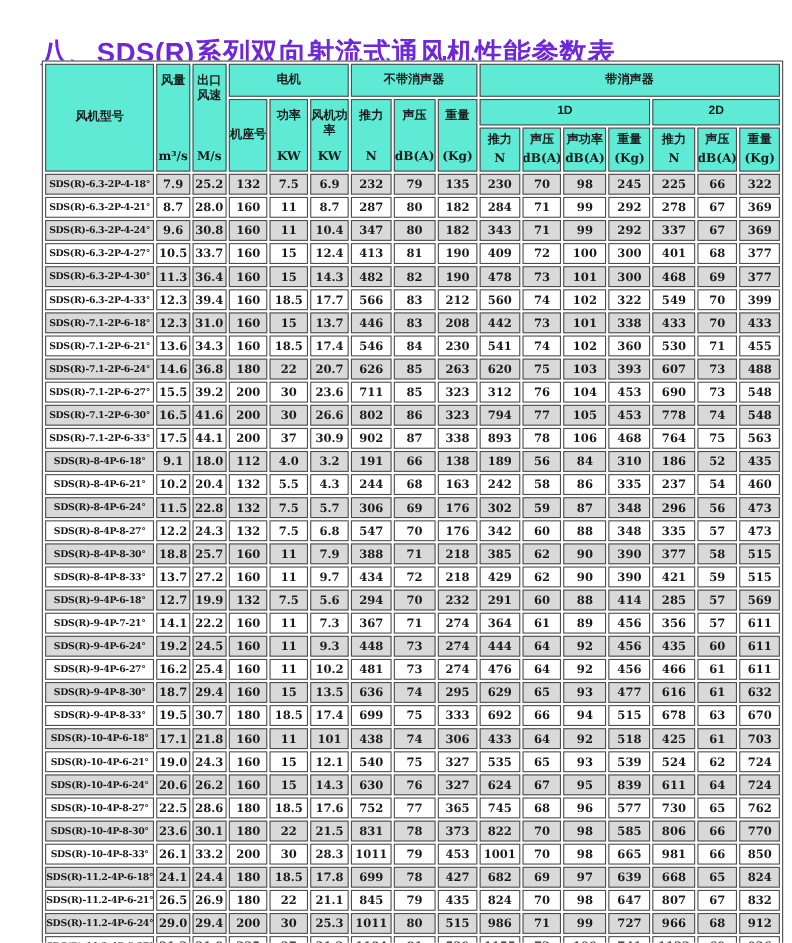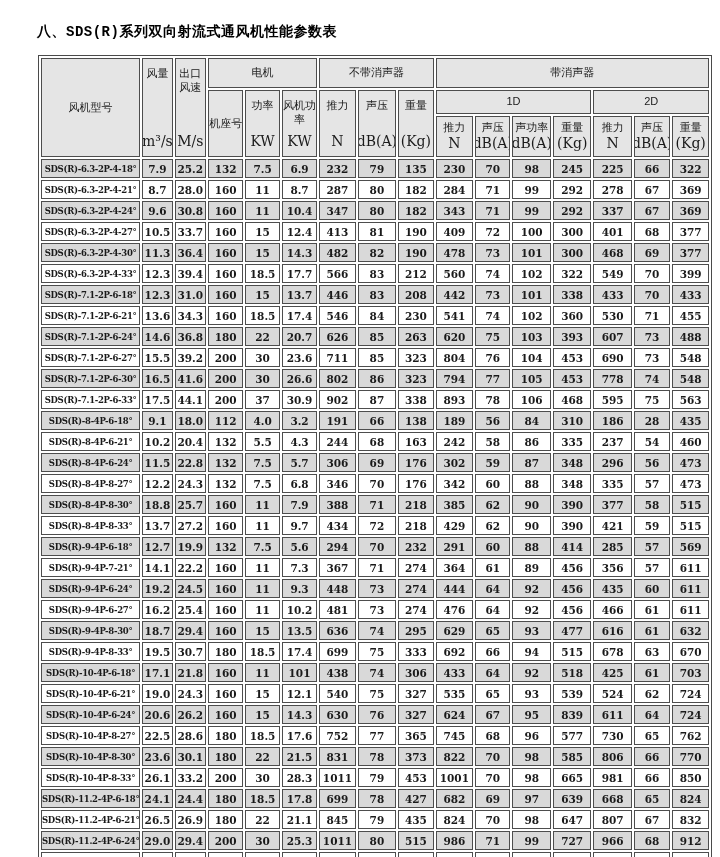"八、SDS(R)系列双向射流式通风机性能参数表" .page-title { color: #000000 -> #6d28d9; font-family: Liberation Mono, monospace -> none; font-size: 14px -> 25px }
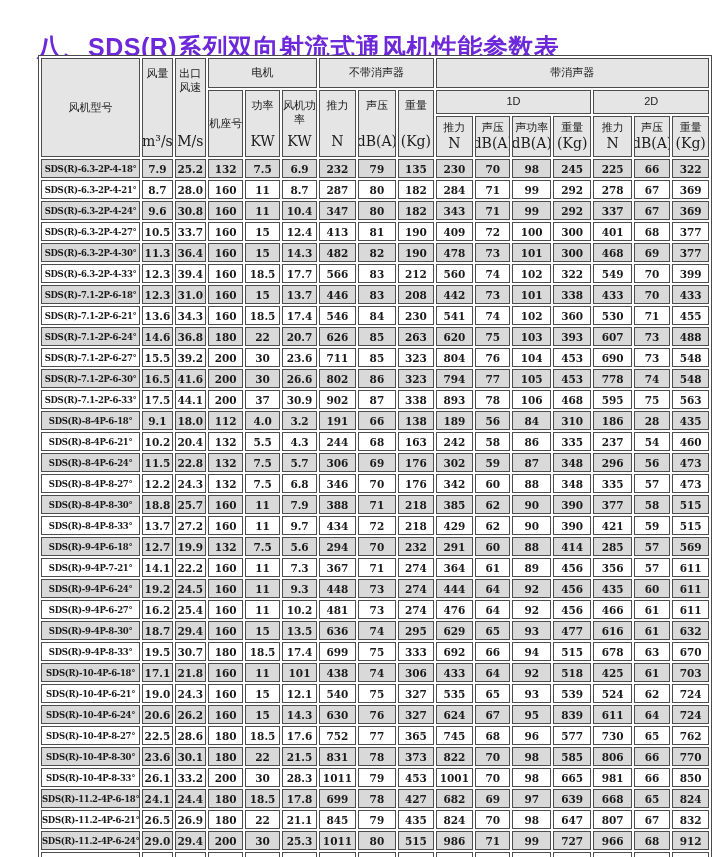"风量" .fan-table th { background: #e5e5e5 -> #5eead4; font-weight: normal -> bold }
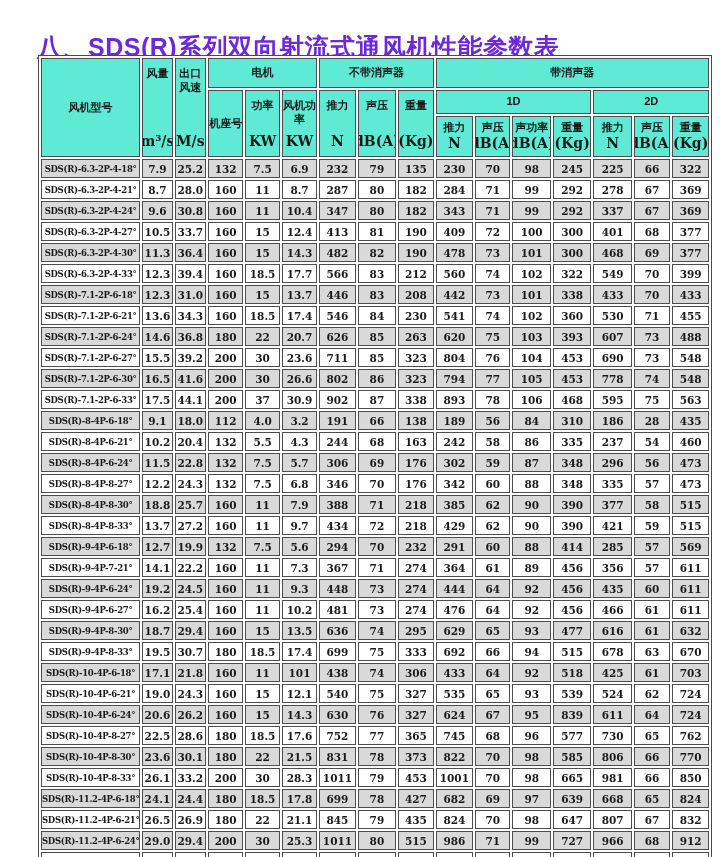"m³/s" .hdr-stack .unit { font-size: 14px -> 11px }
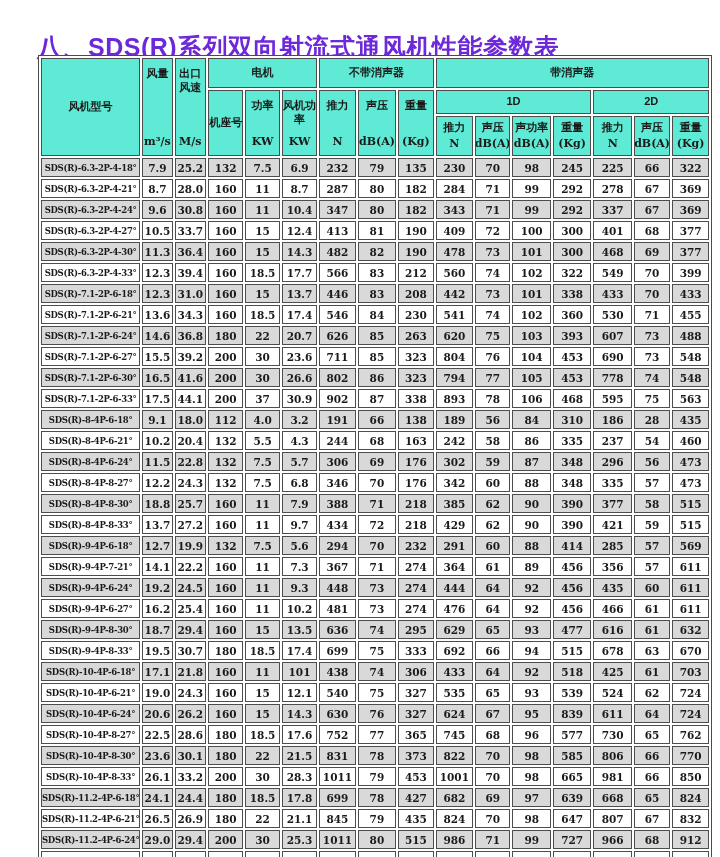"804" td { text: 804 -> 312 }
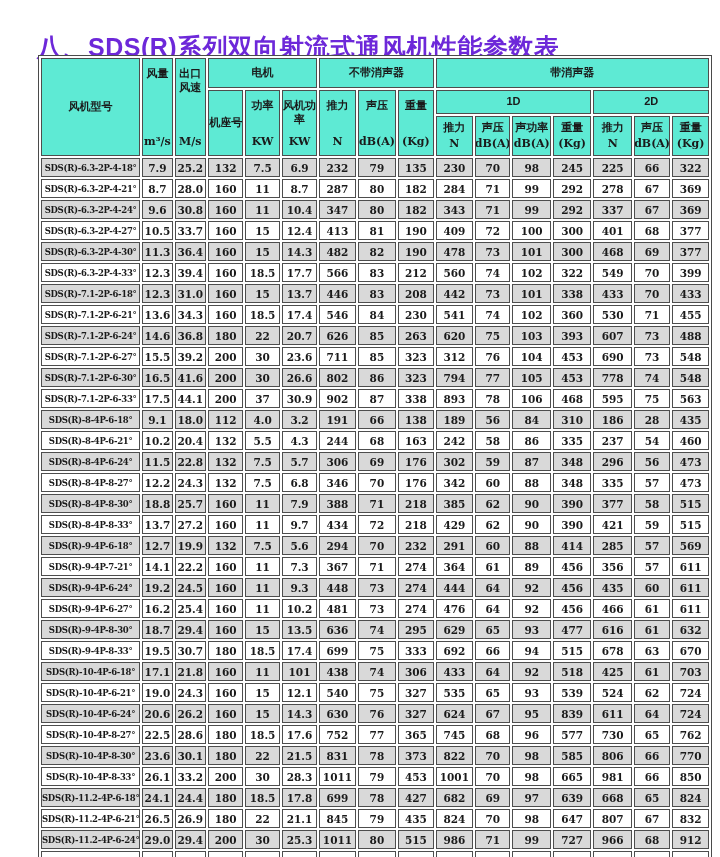"595" td { text: 595 -> 764 }
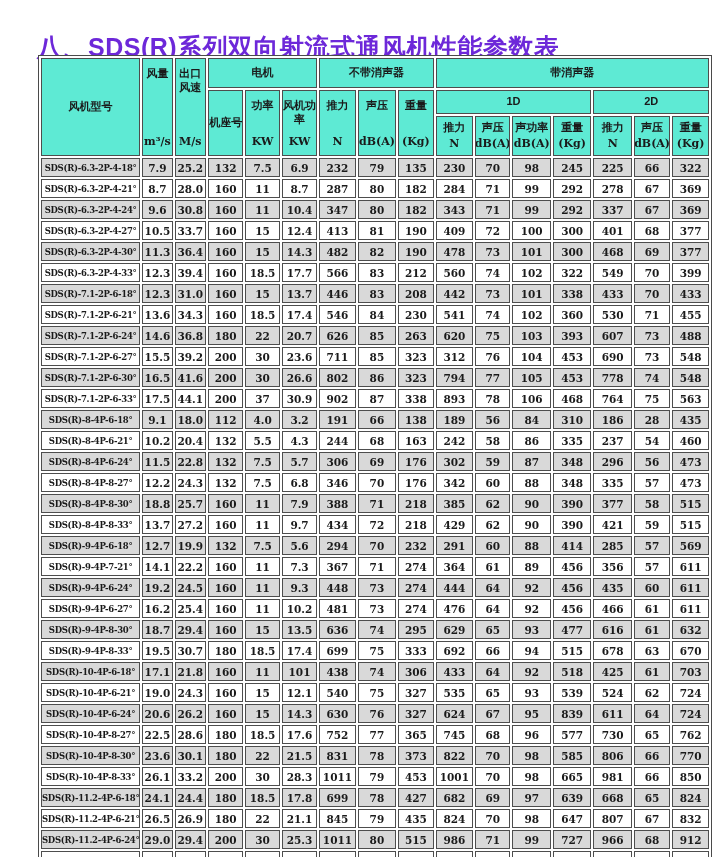"28" td { text: 28 -> 52 }
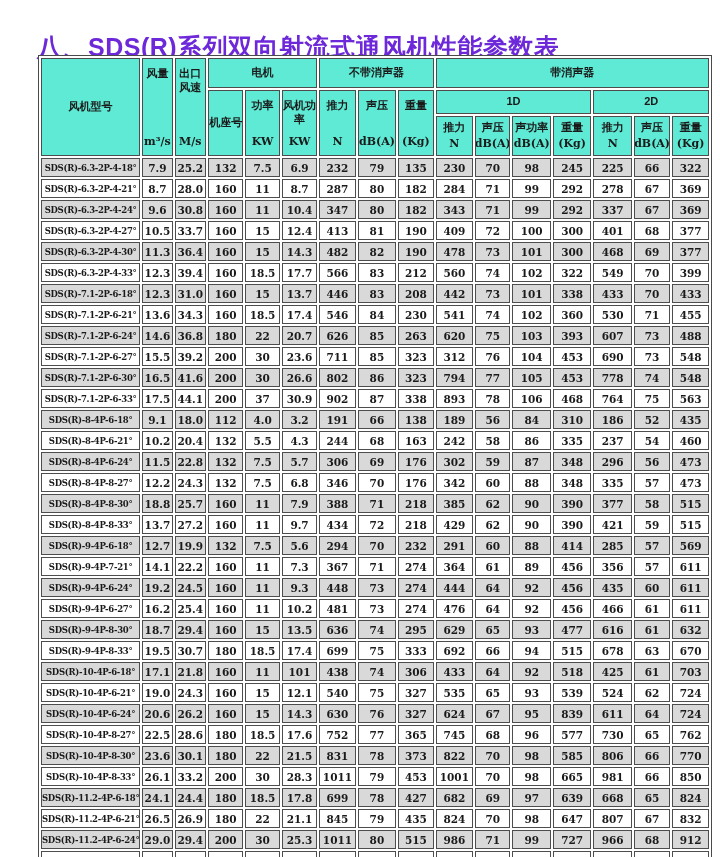"346" td { text: 346 -> 547 }
